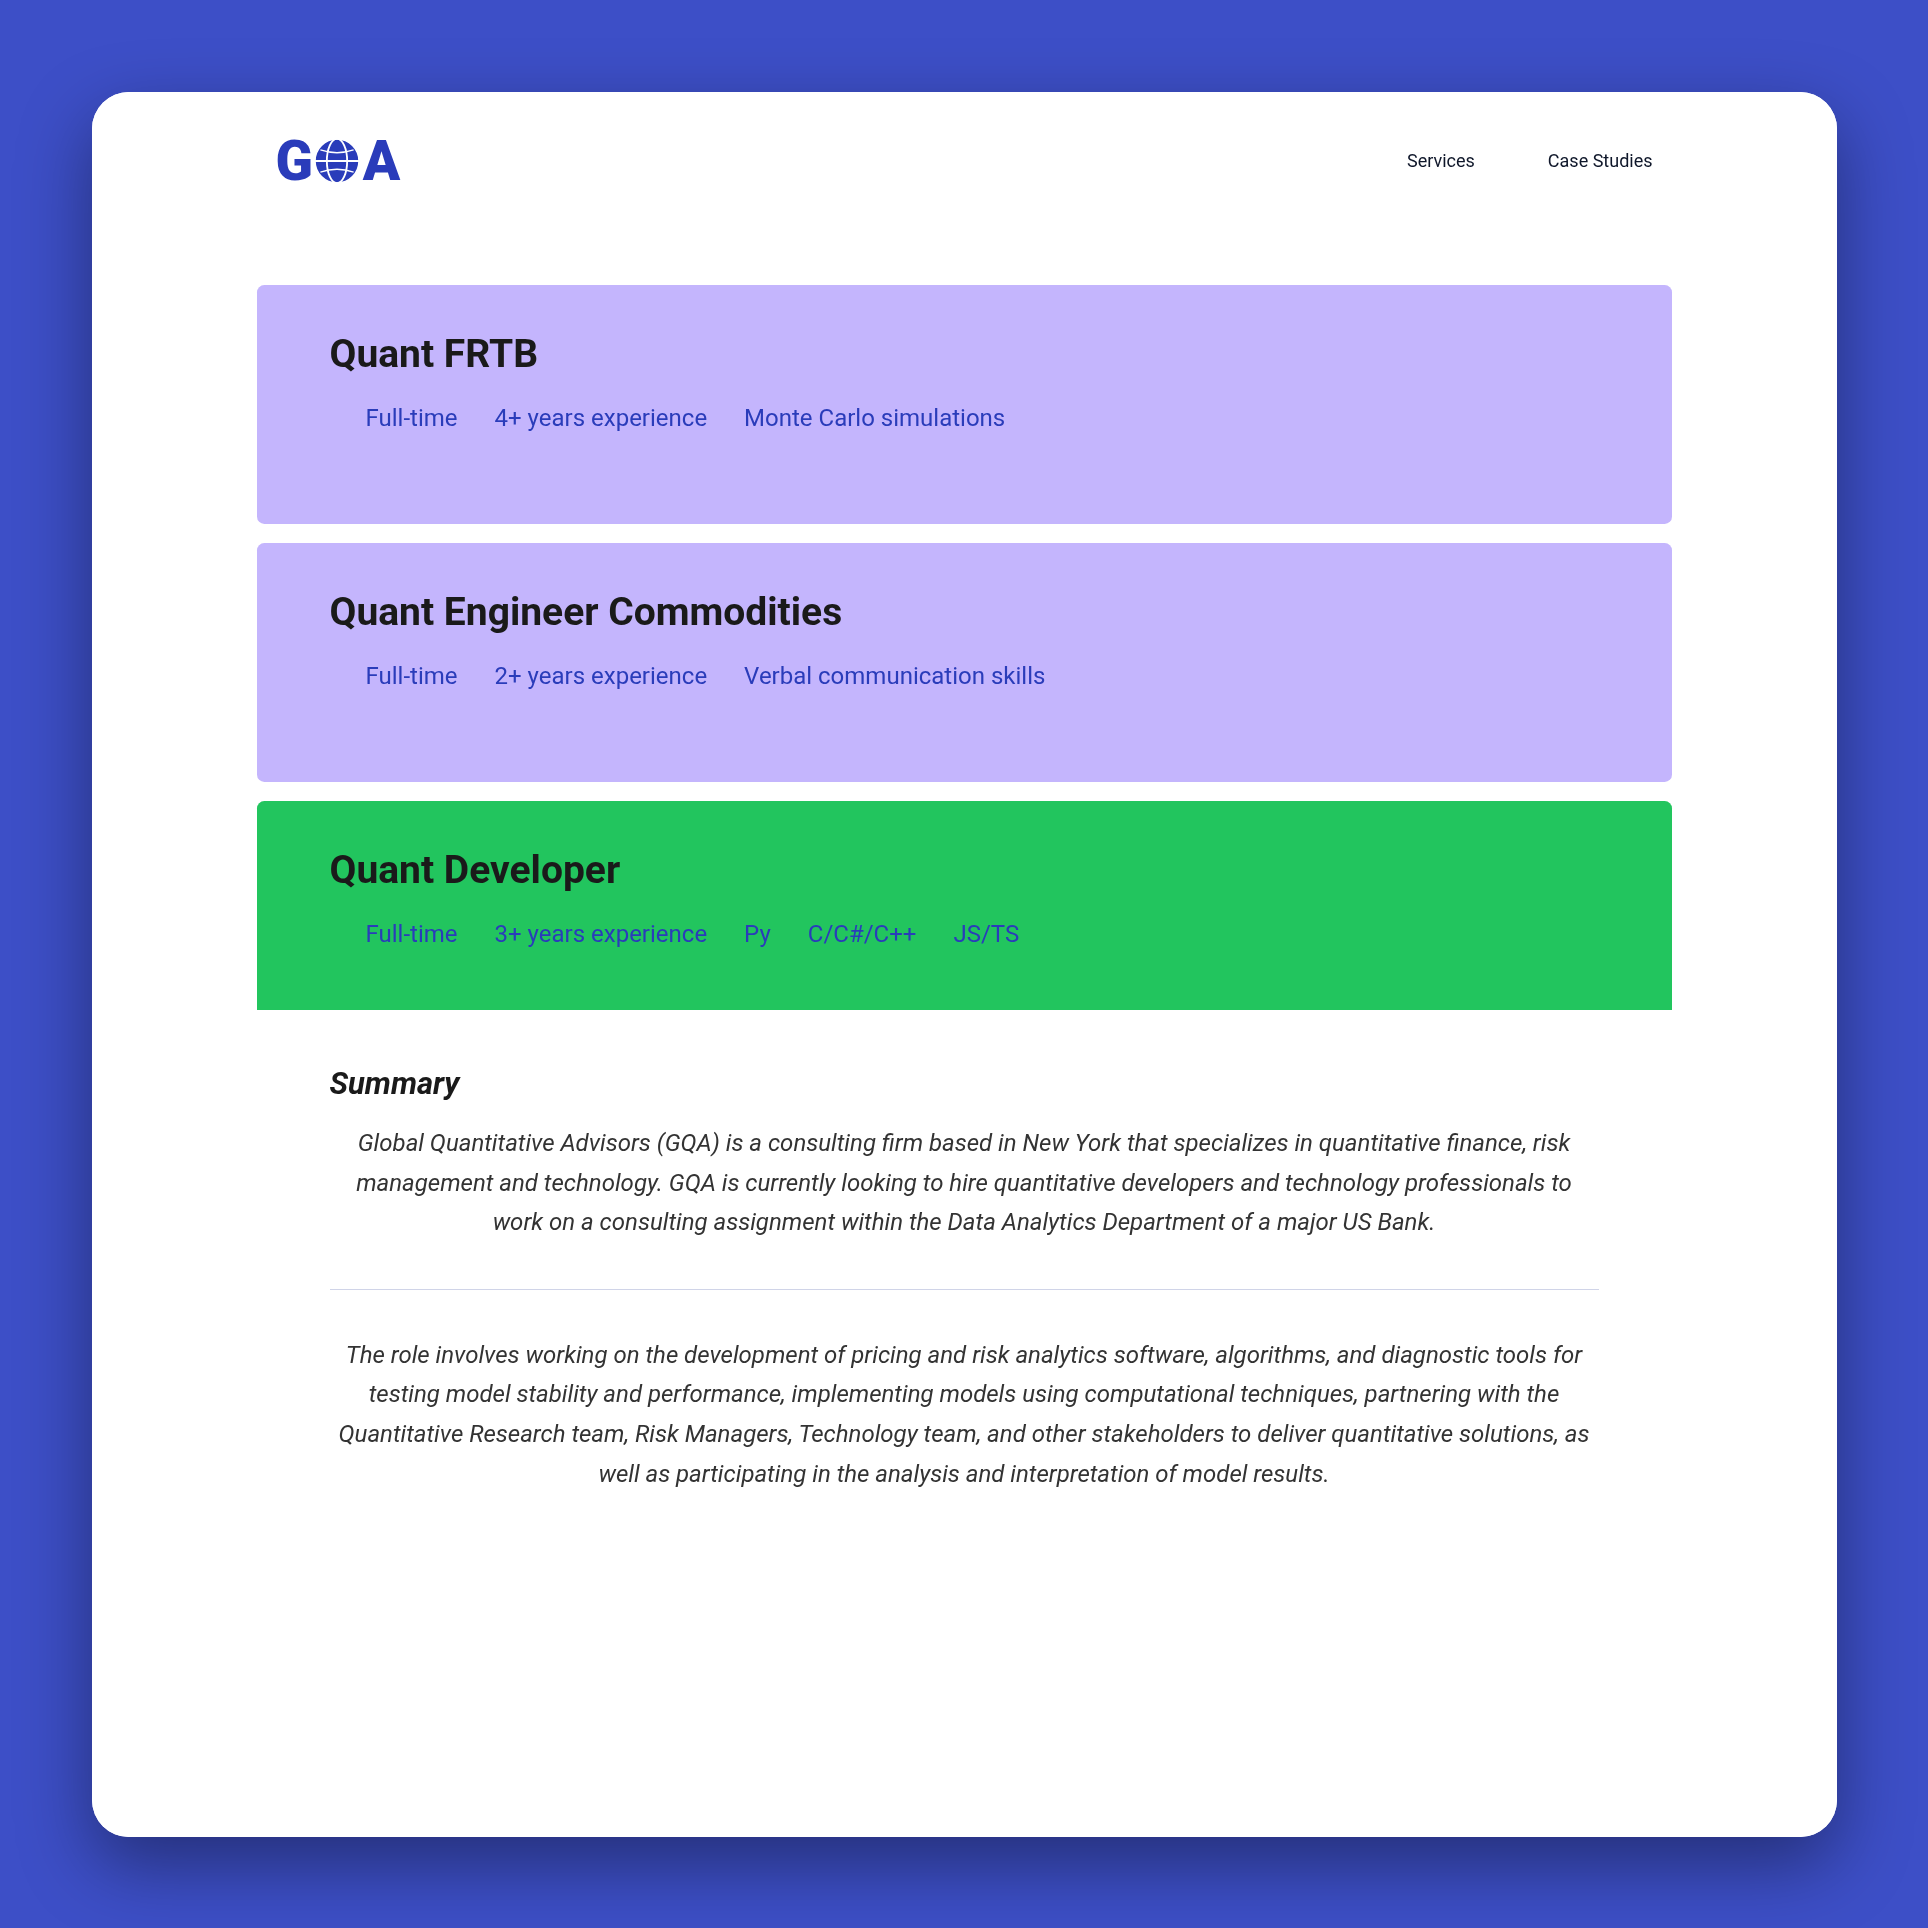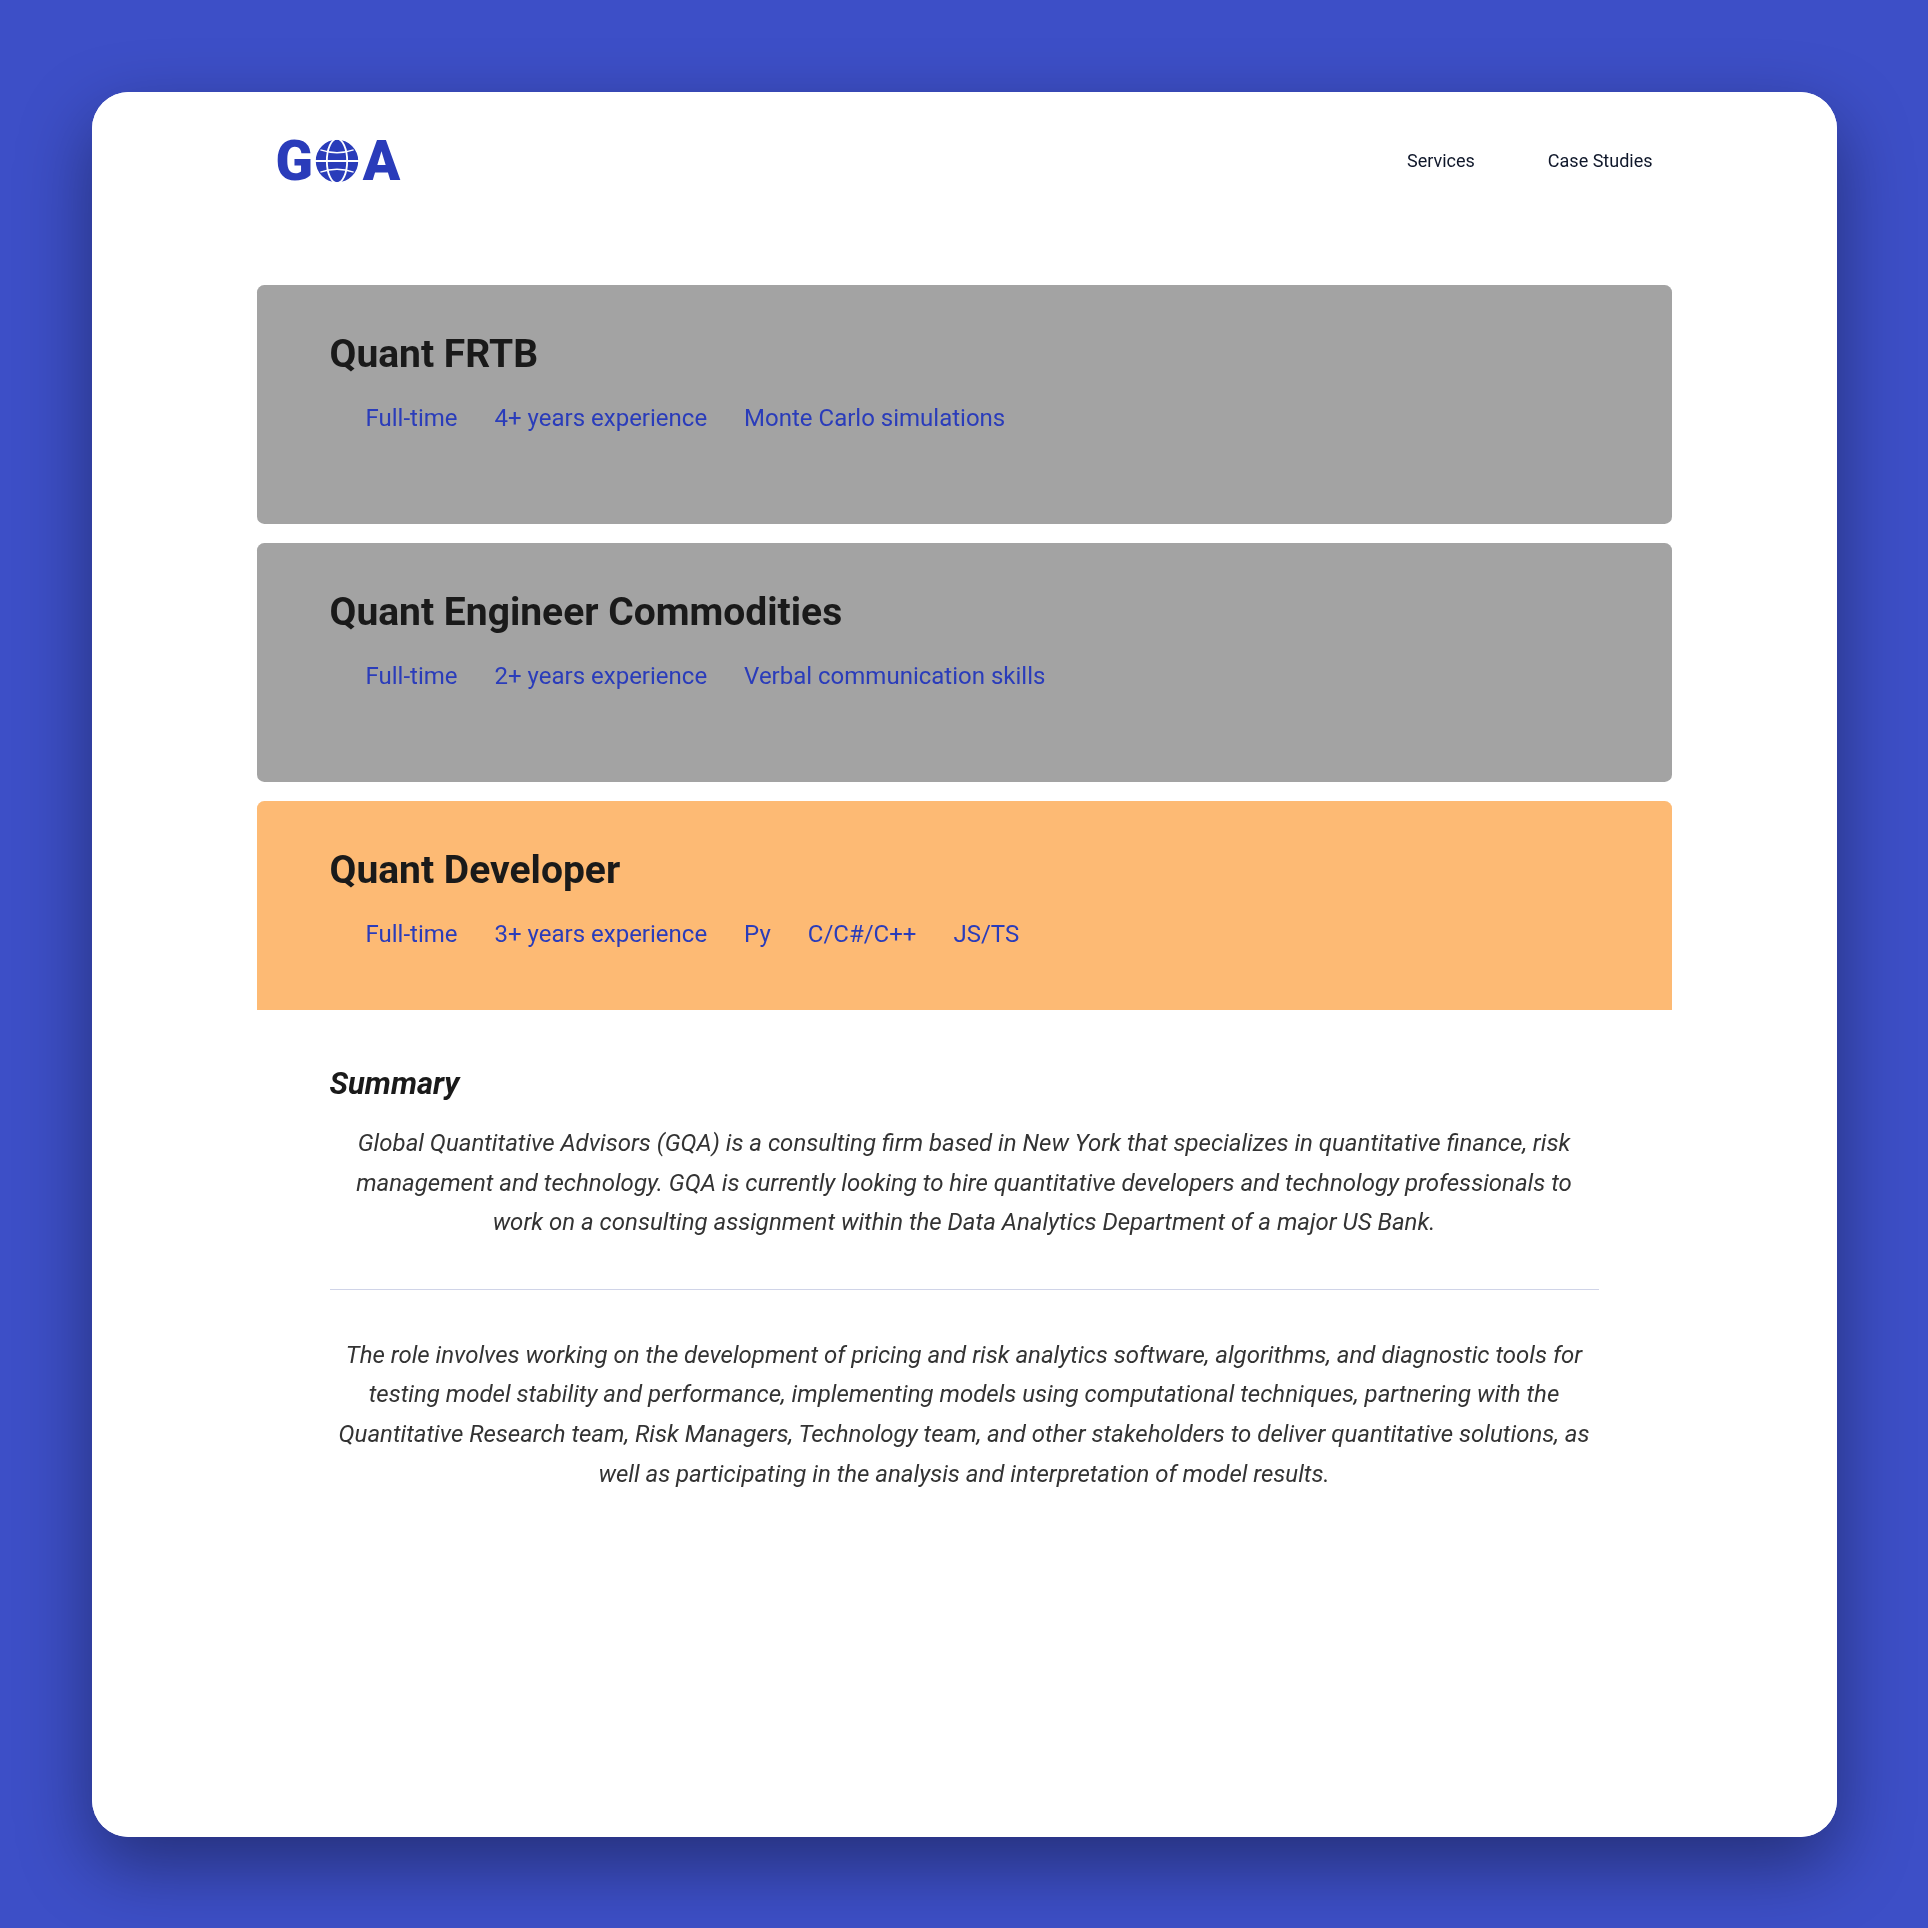"Quant FRTB" .job-card { background: #a3a3a3 -> #c4b5fd }
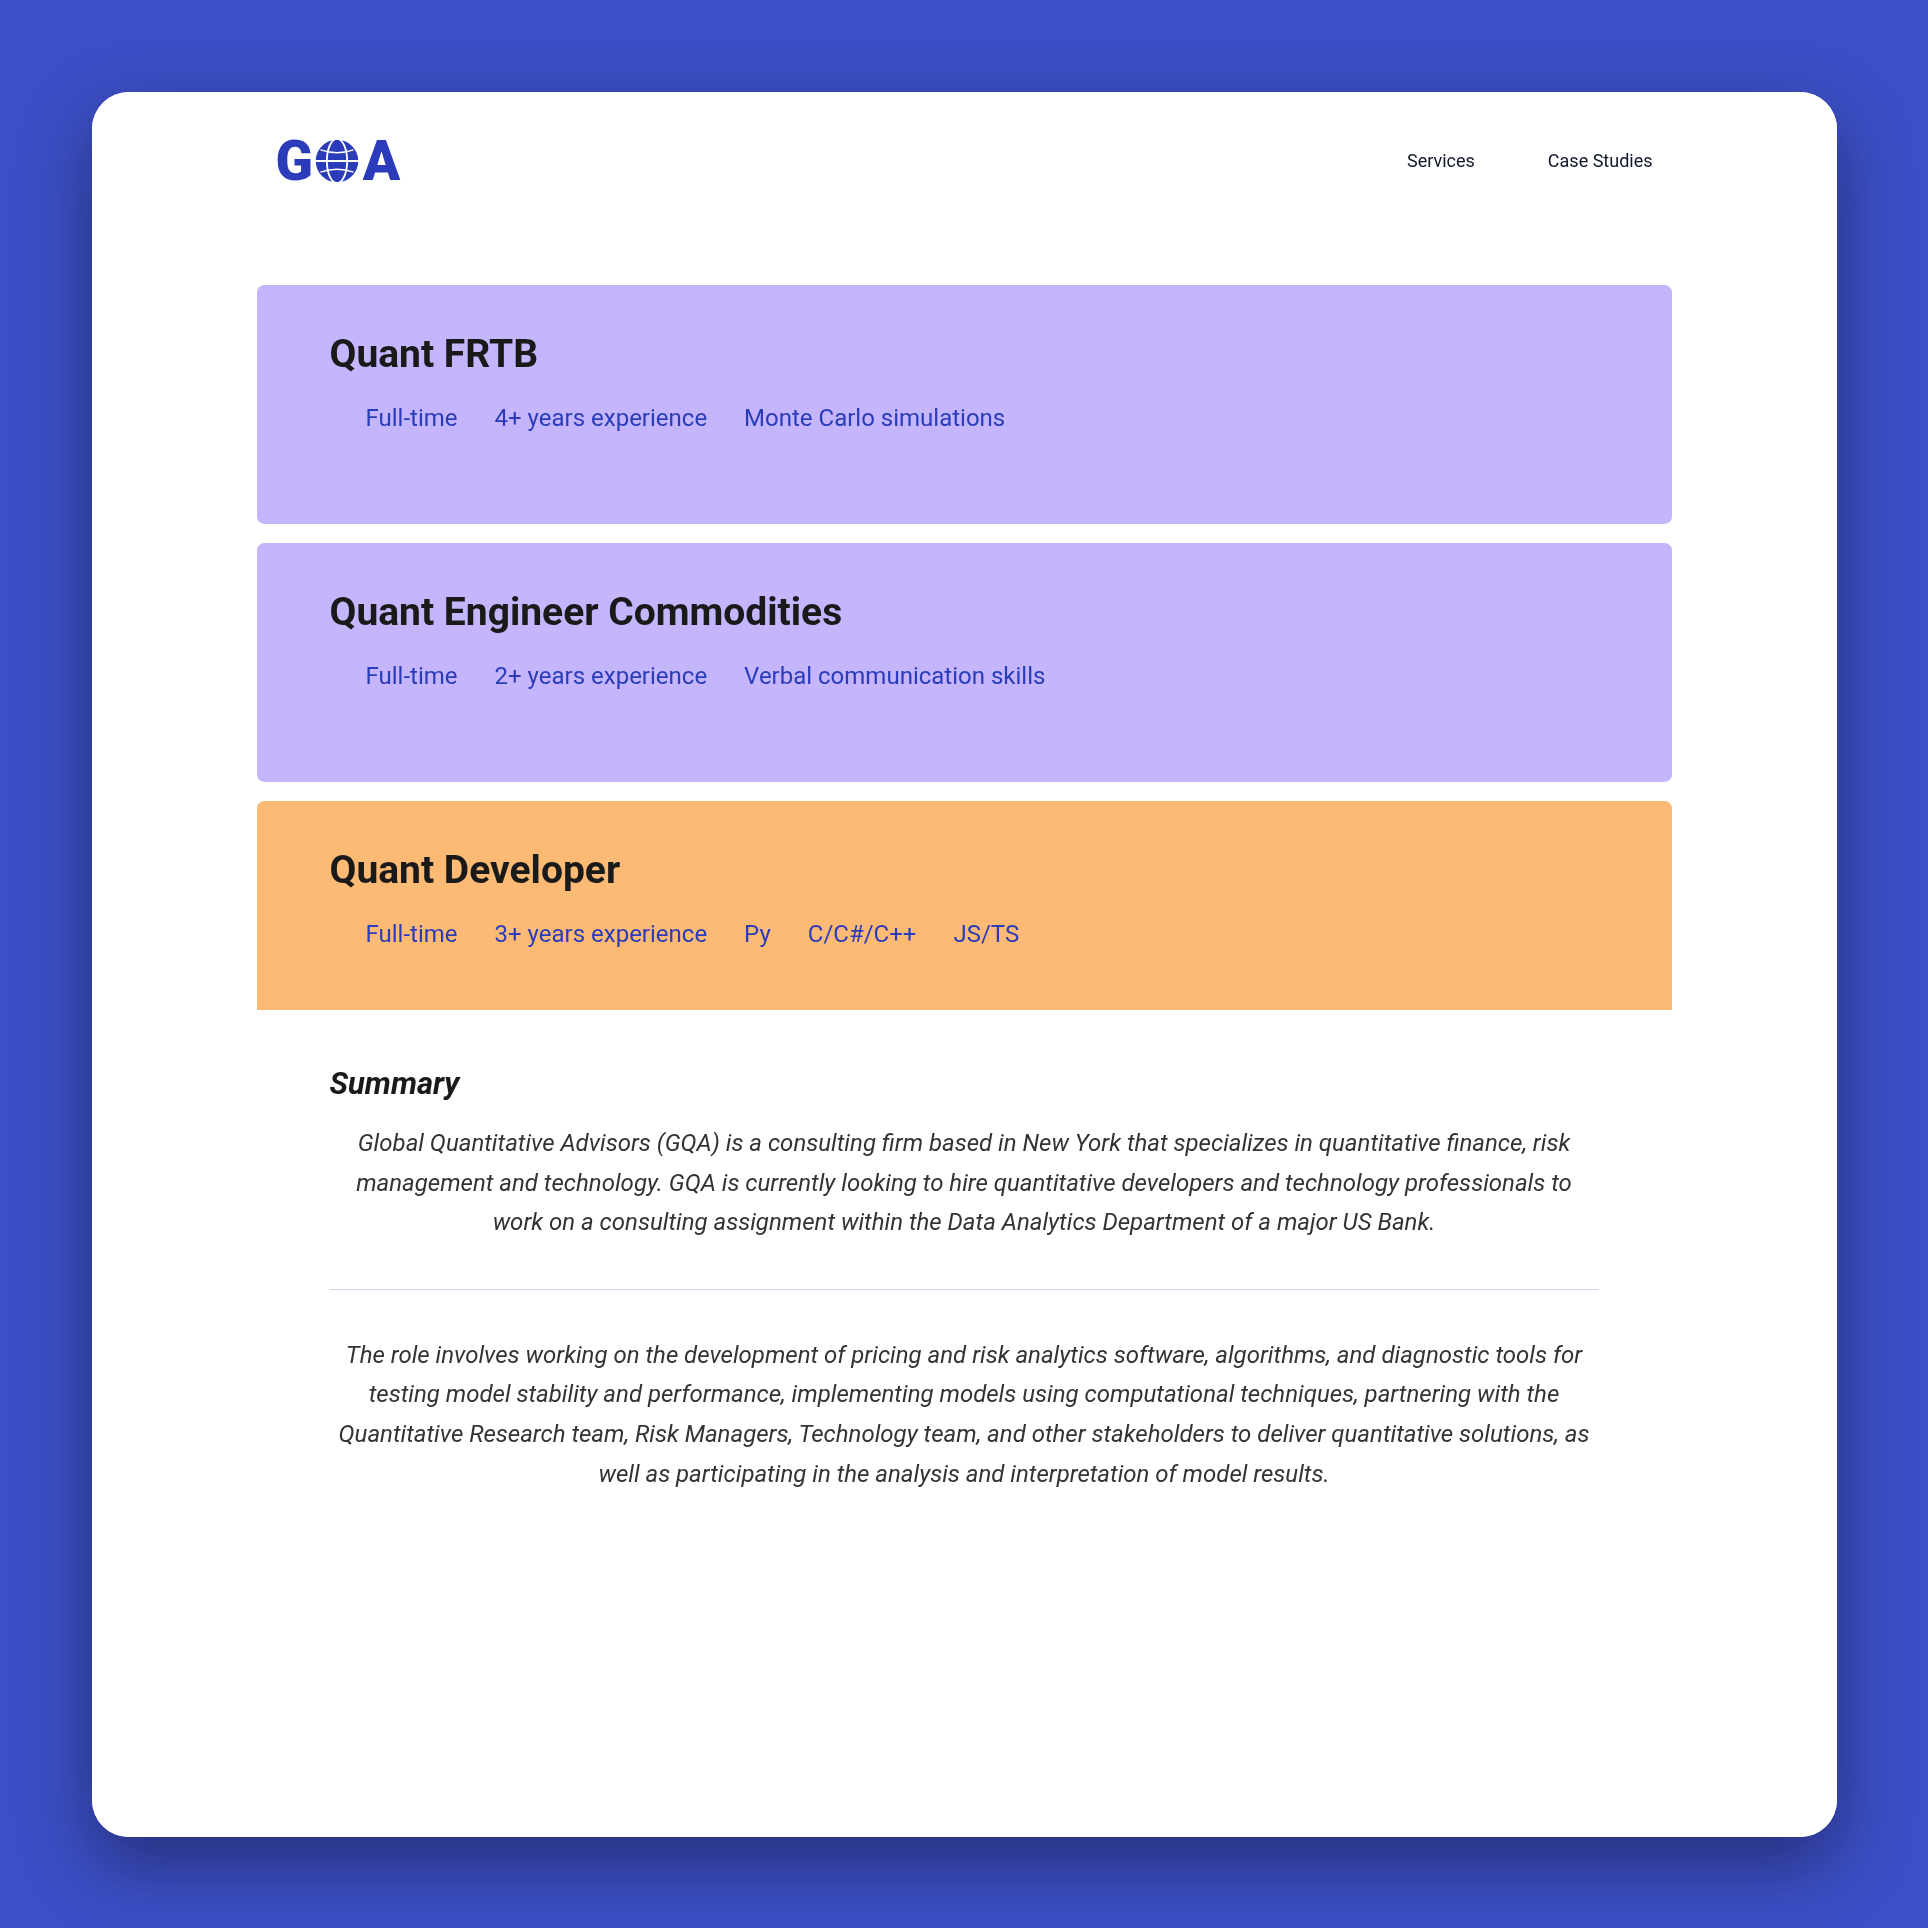"Quant Developer" .job-card.expanded { background: #fdba74 -> #22c55e }
